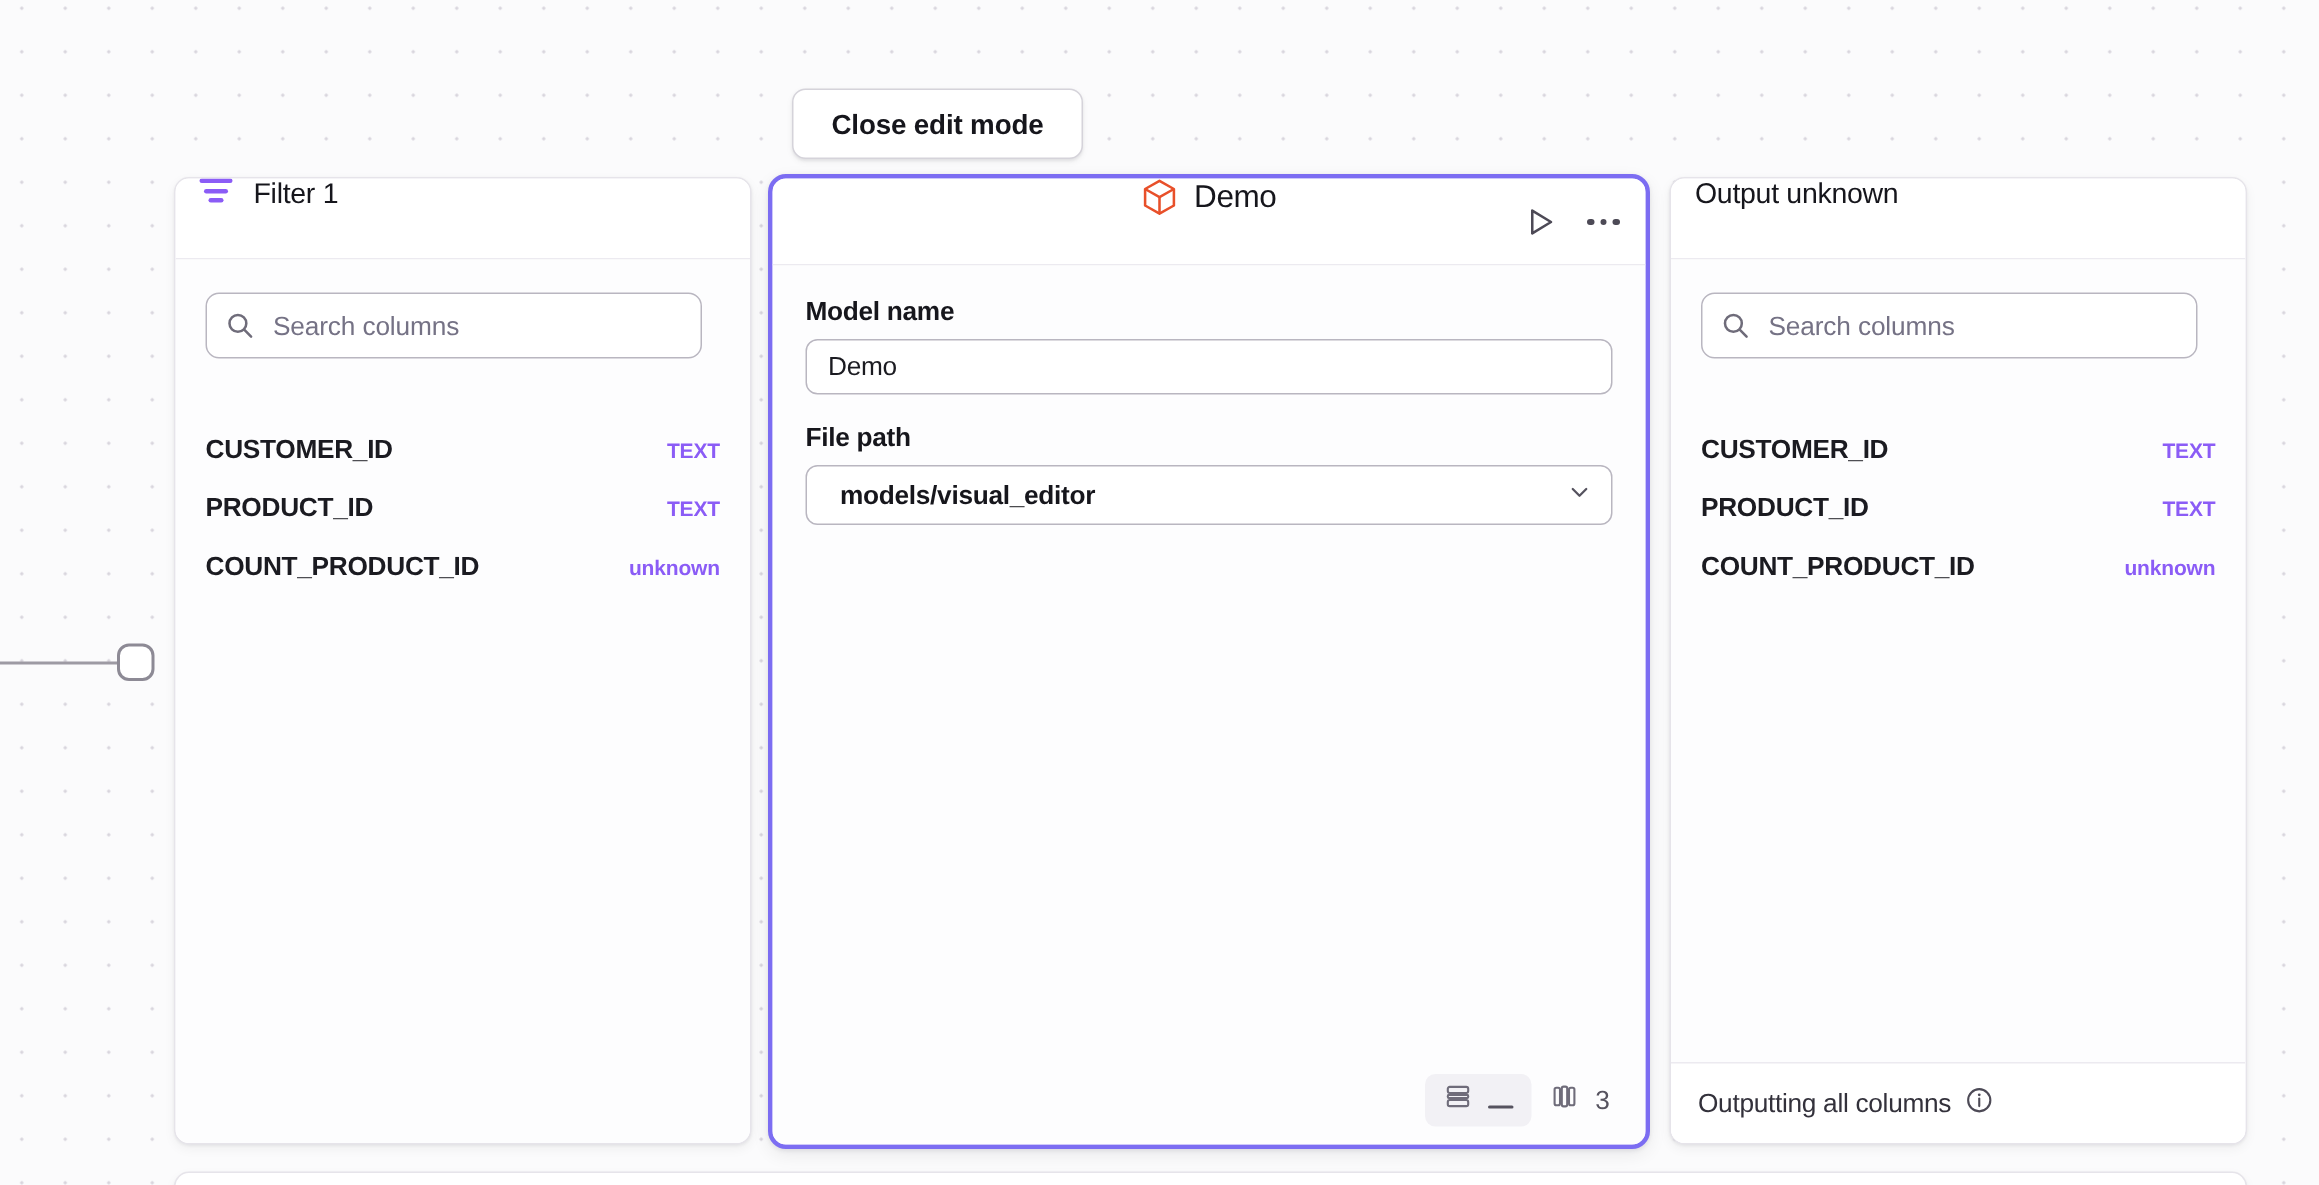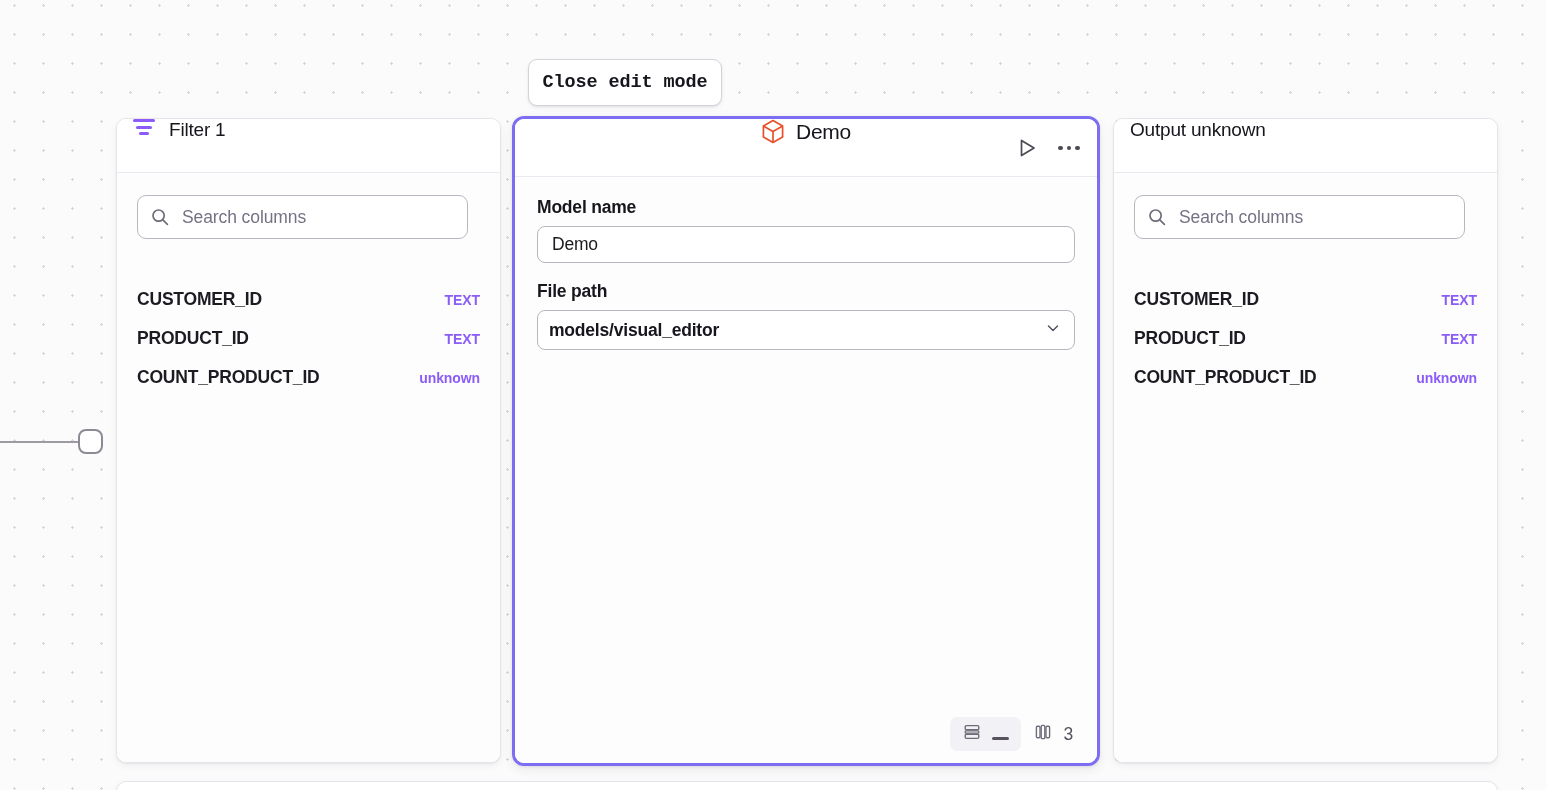"Close edit mode" .close-edit-btn { font-family: Liberation Mono, monospace -> none }
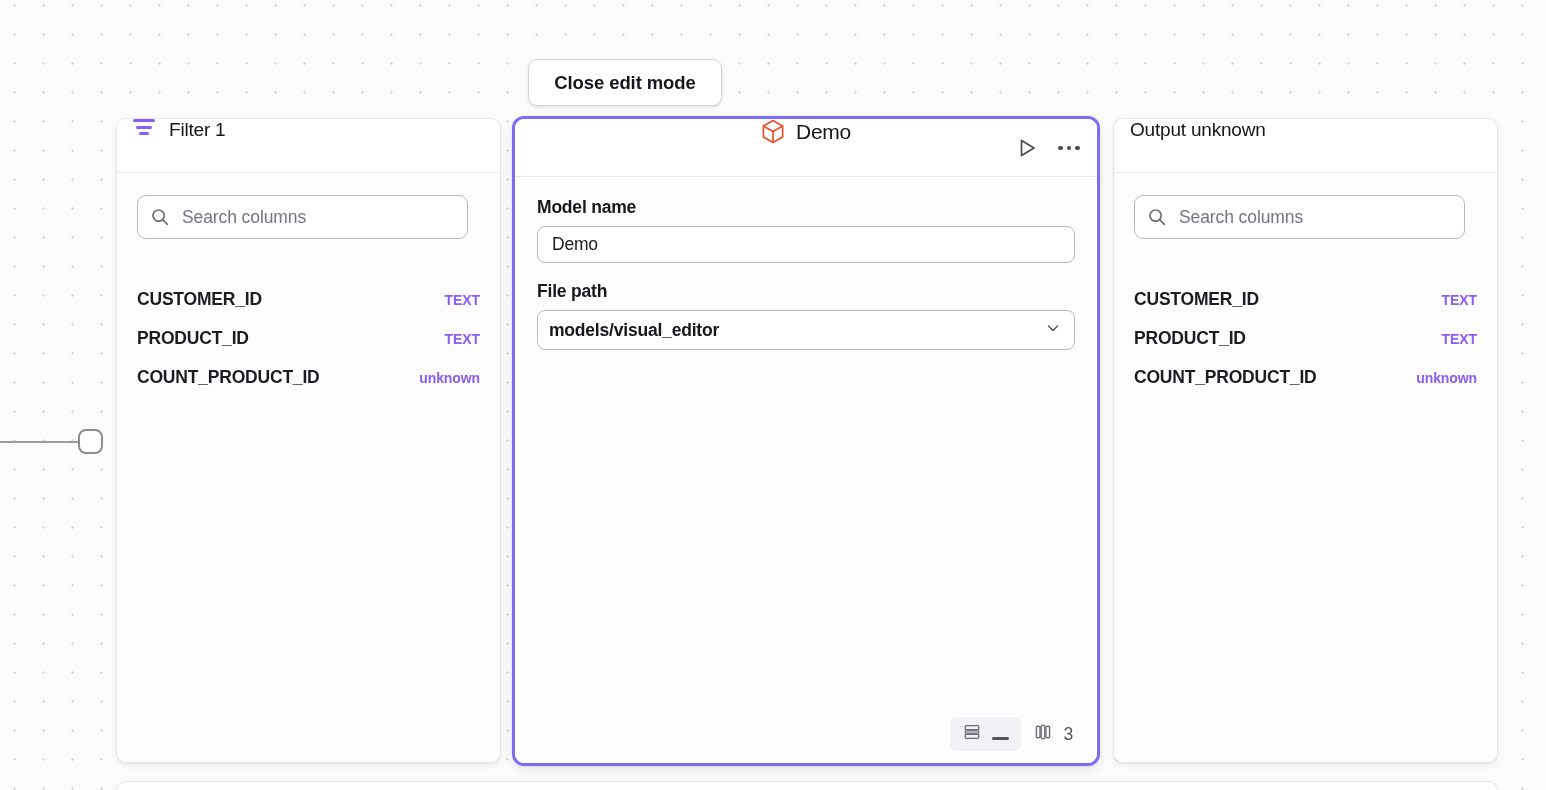"models/visual_editor" .select-input { padding: 0 12px 0 11px -> 0 12px 0 22px }
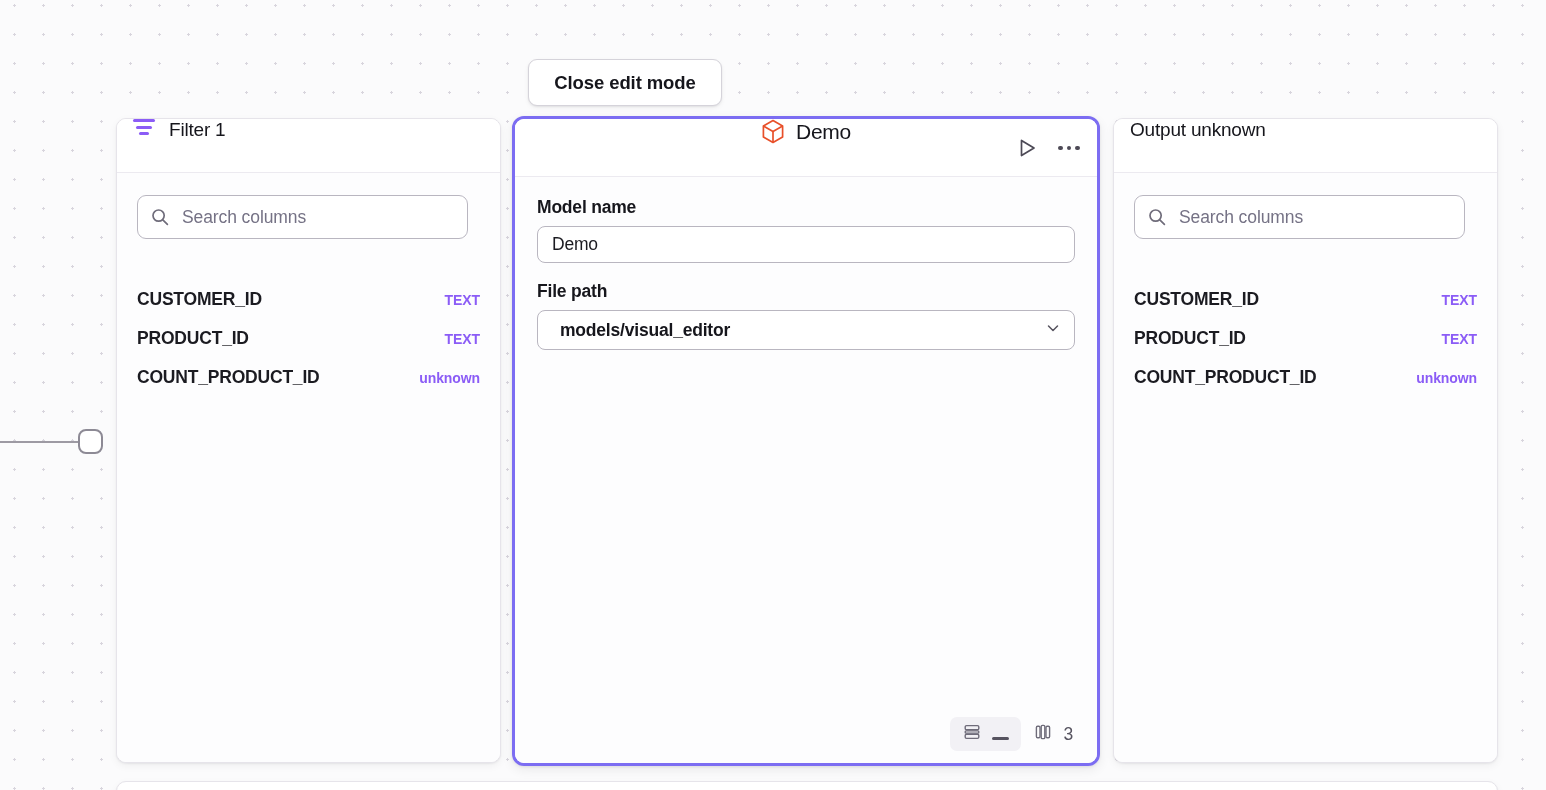"Outputting all columns" div.output-footer { html: none -> <div> <span>Outputting all columns</span> <span> <svg> <circle></circle> <line></line> <circle></circle> </svg> </span> </div> }
